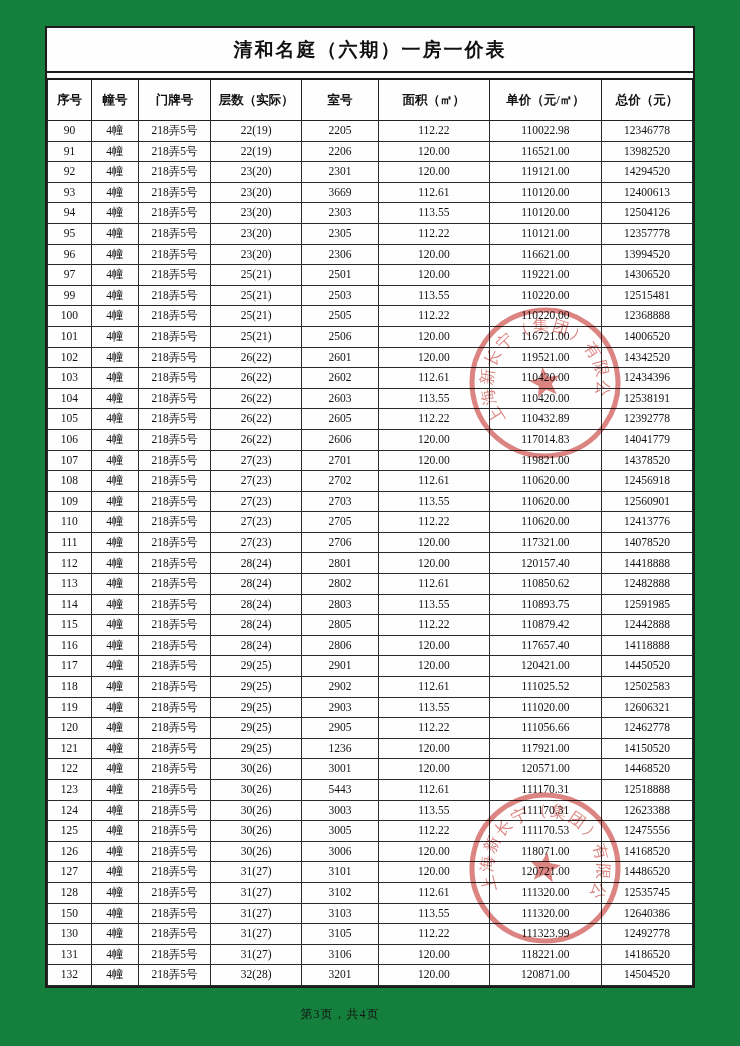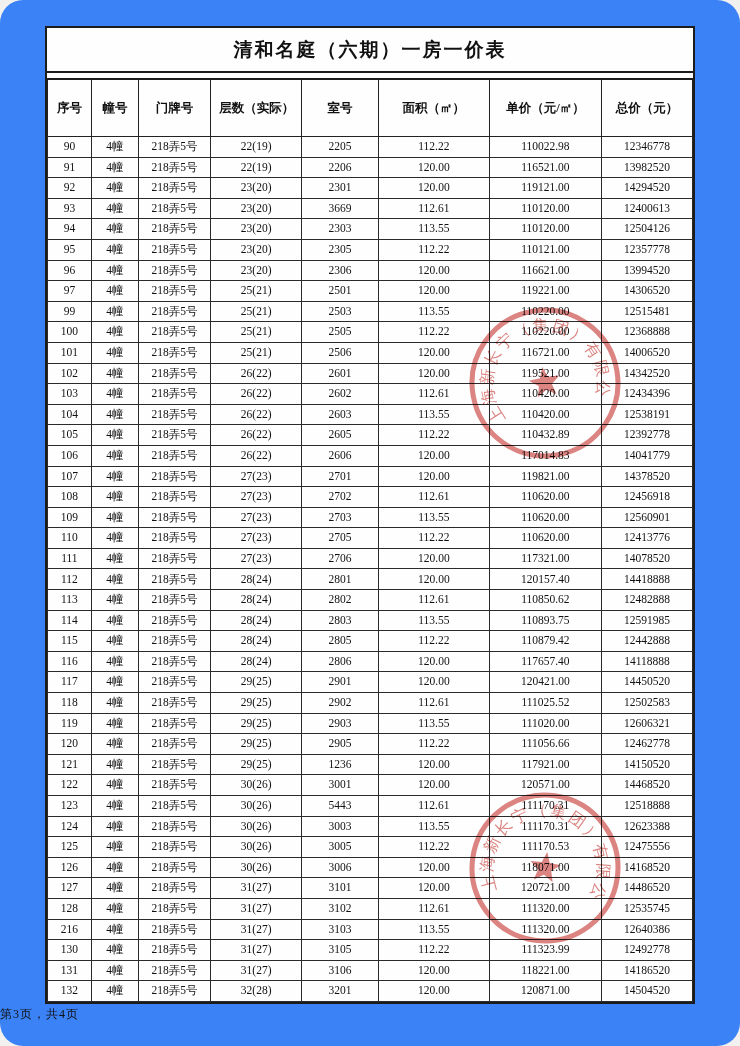"清和名庭（六期）一房一价表" .page { background: #3b82f6 -> #15803d; border-radius: 23px -> none }
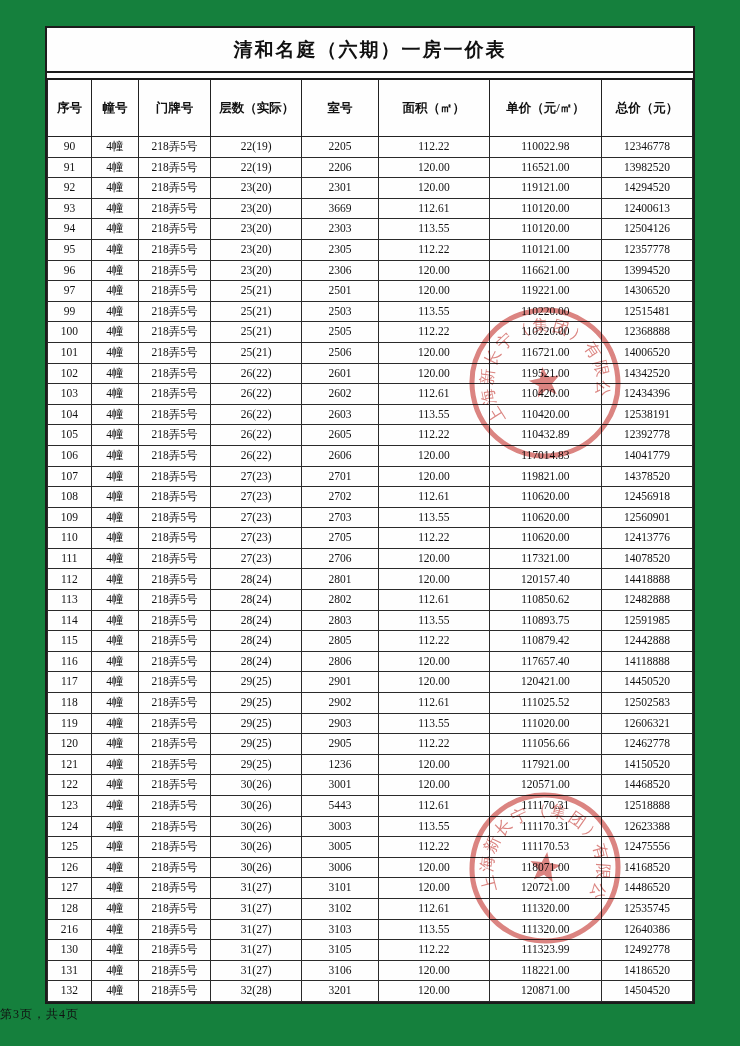"序号" th { padding: 8px -> 0 }
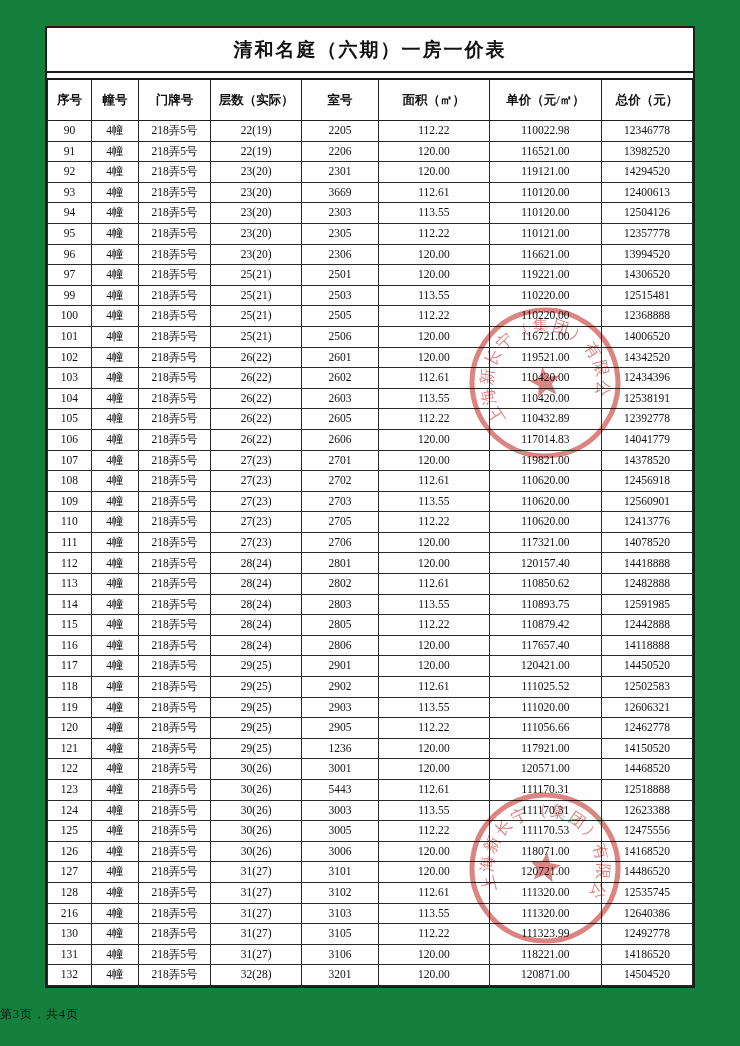"216" td { text: 216 -> 150 }
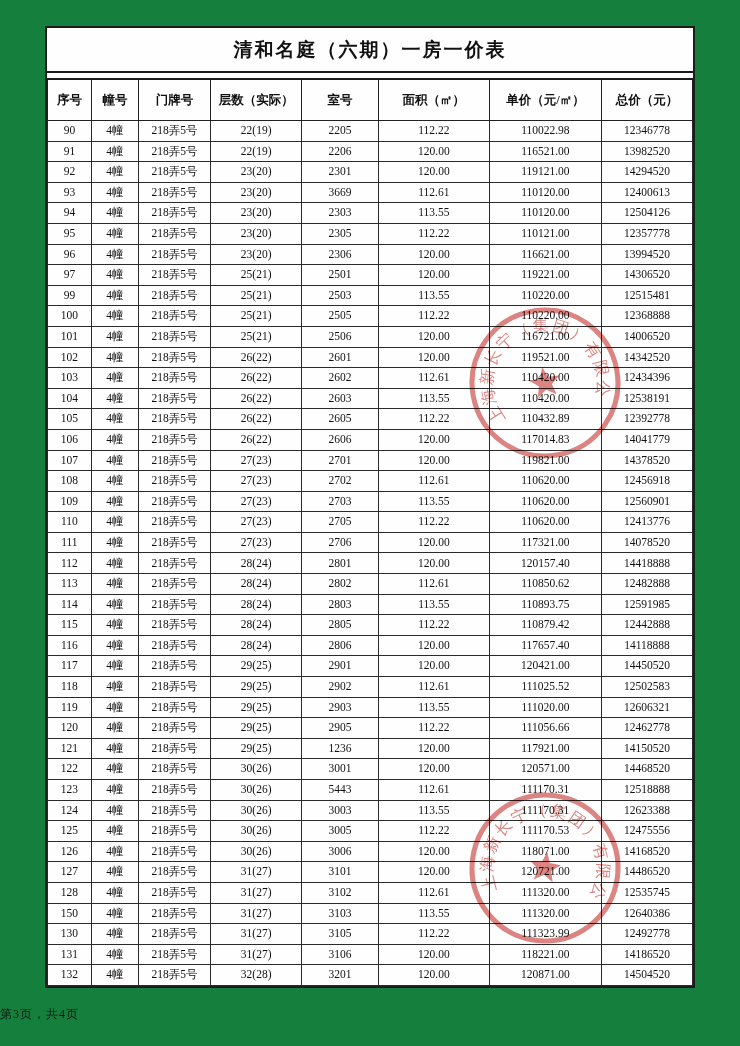"第3页，共4页" .footer { text-align: left -> center }
